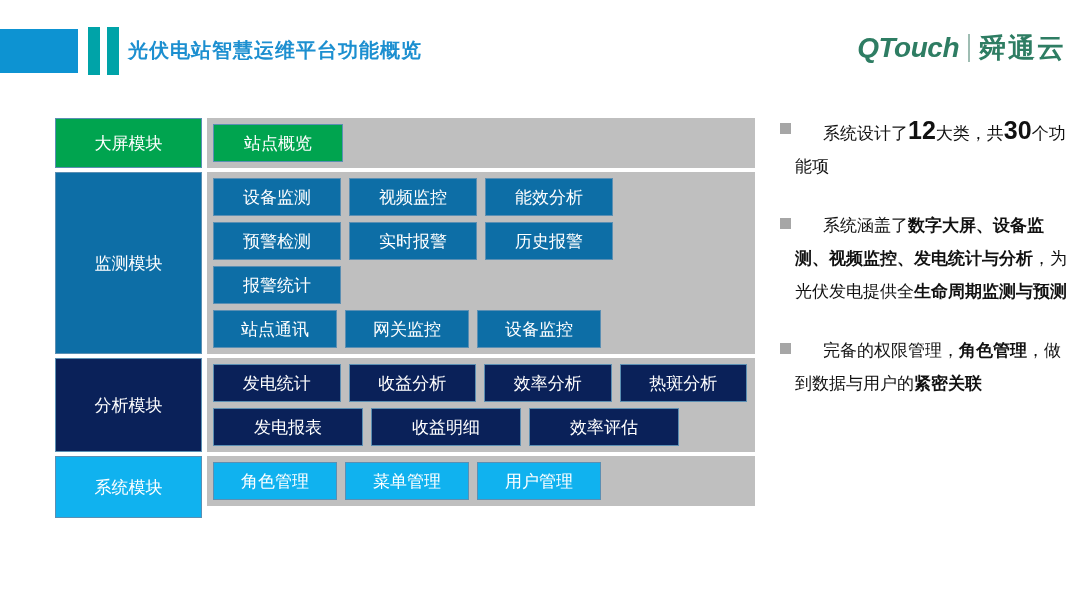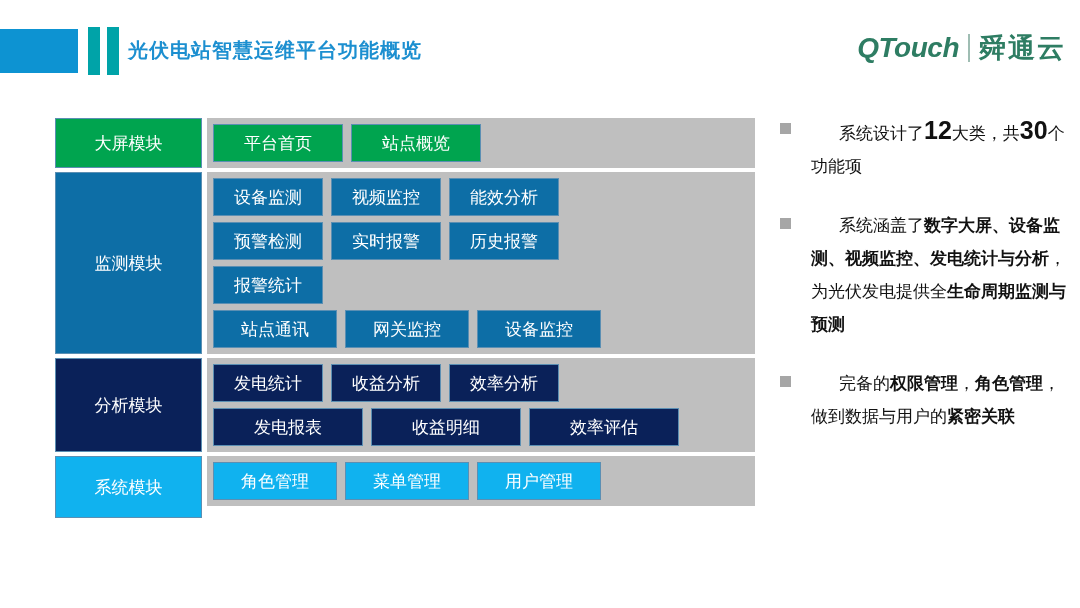"平台首页" div.btn { html: <div>平台首页</div> -> none }
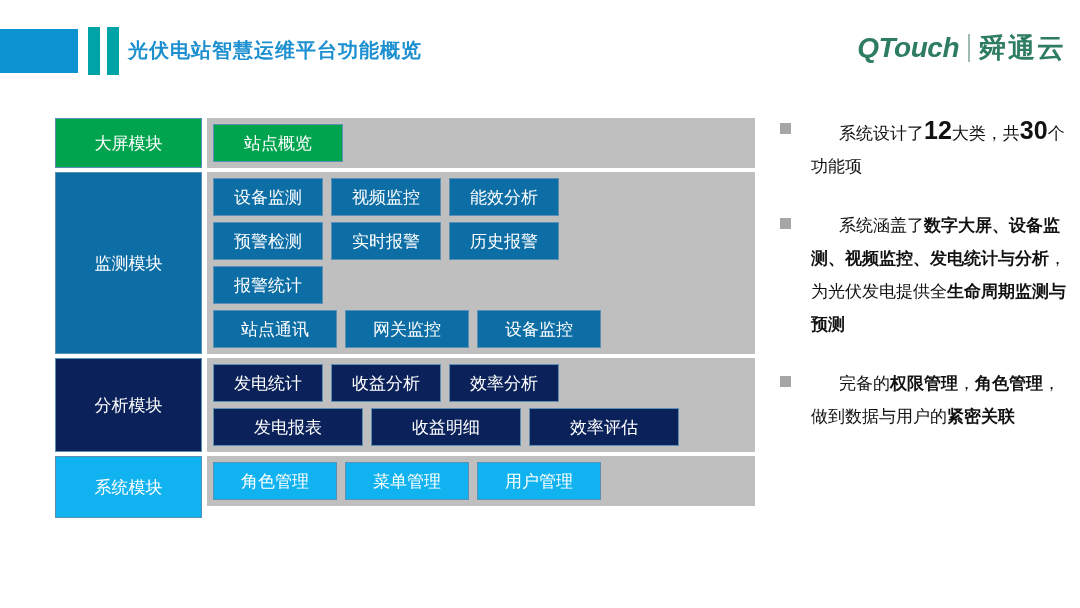"系统设计了12大类，共30个功能项" .note { gap: 16px -> none }
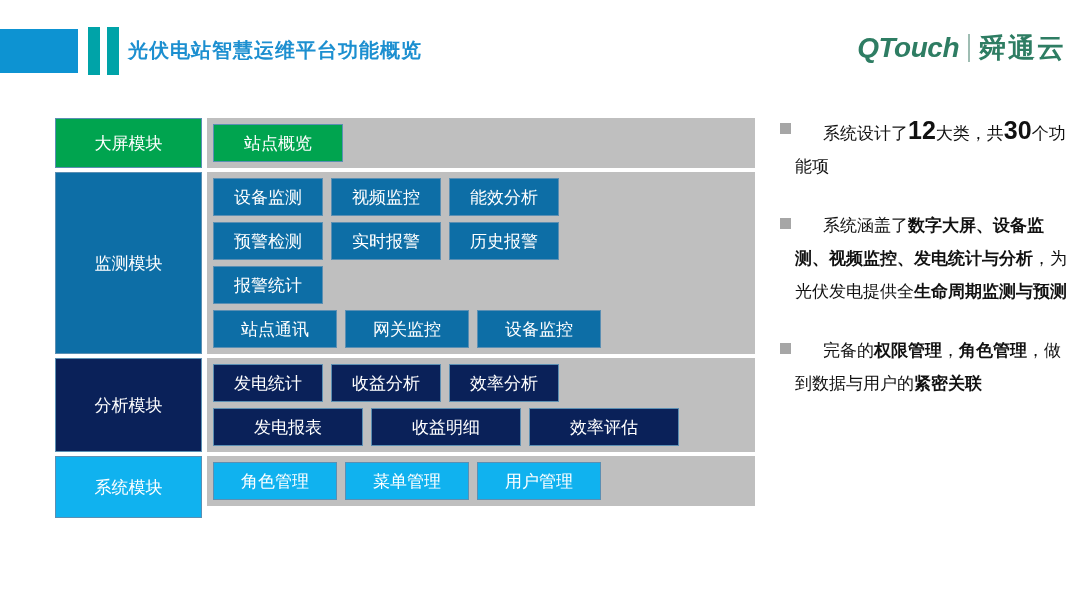"设备监测" .w110 { width: 110px -> 128px }
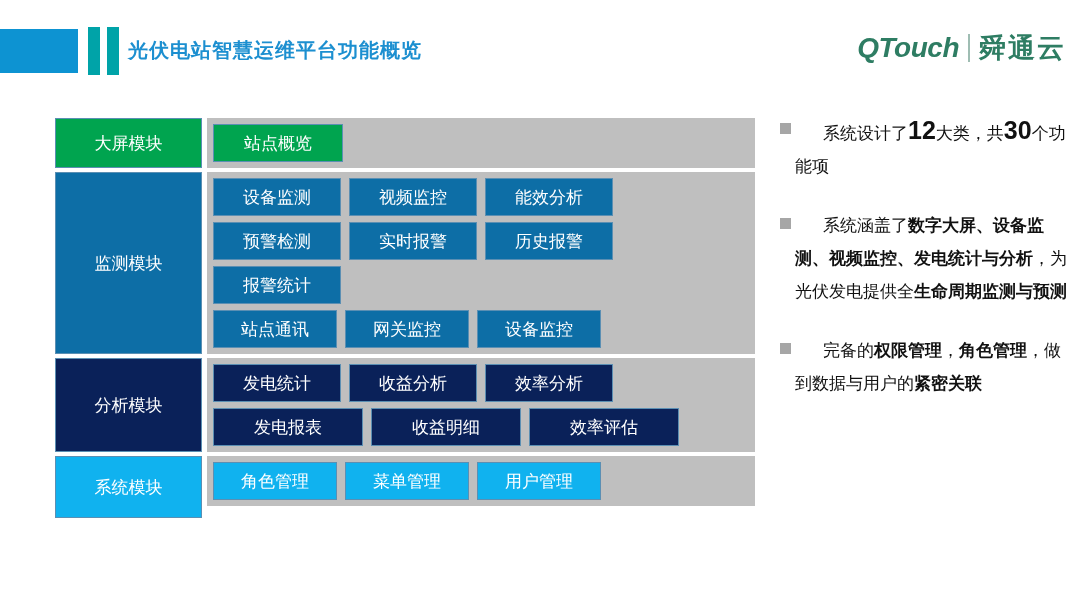"权限管理" span { font-weight: bold -> normal }
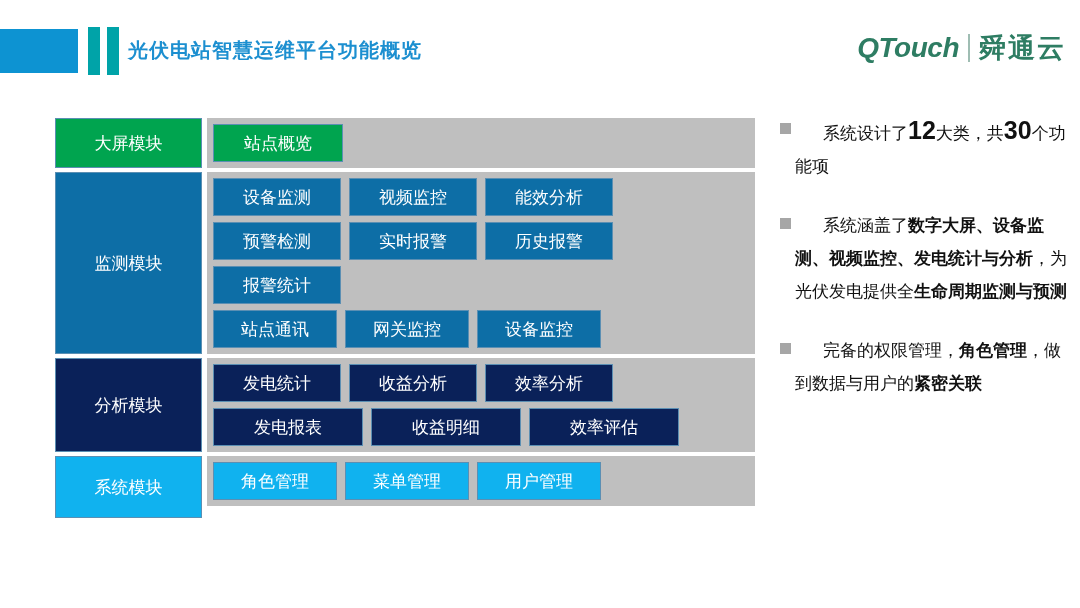"热斑分析" div.btn { html: none -> <div>热斑分析</div> }
